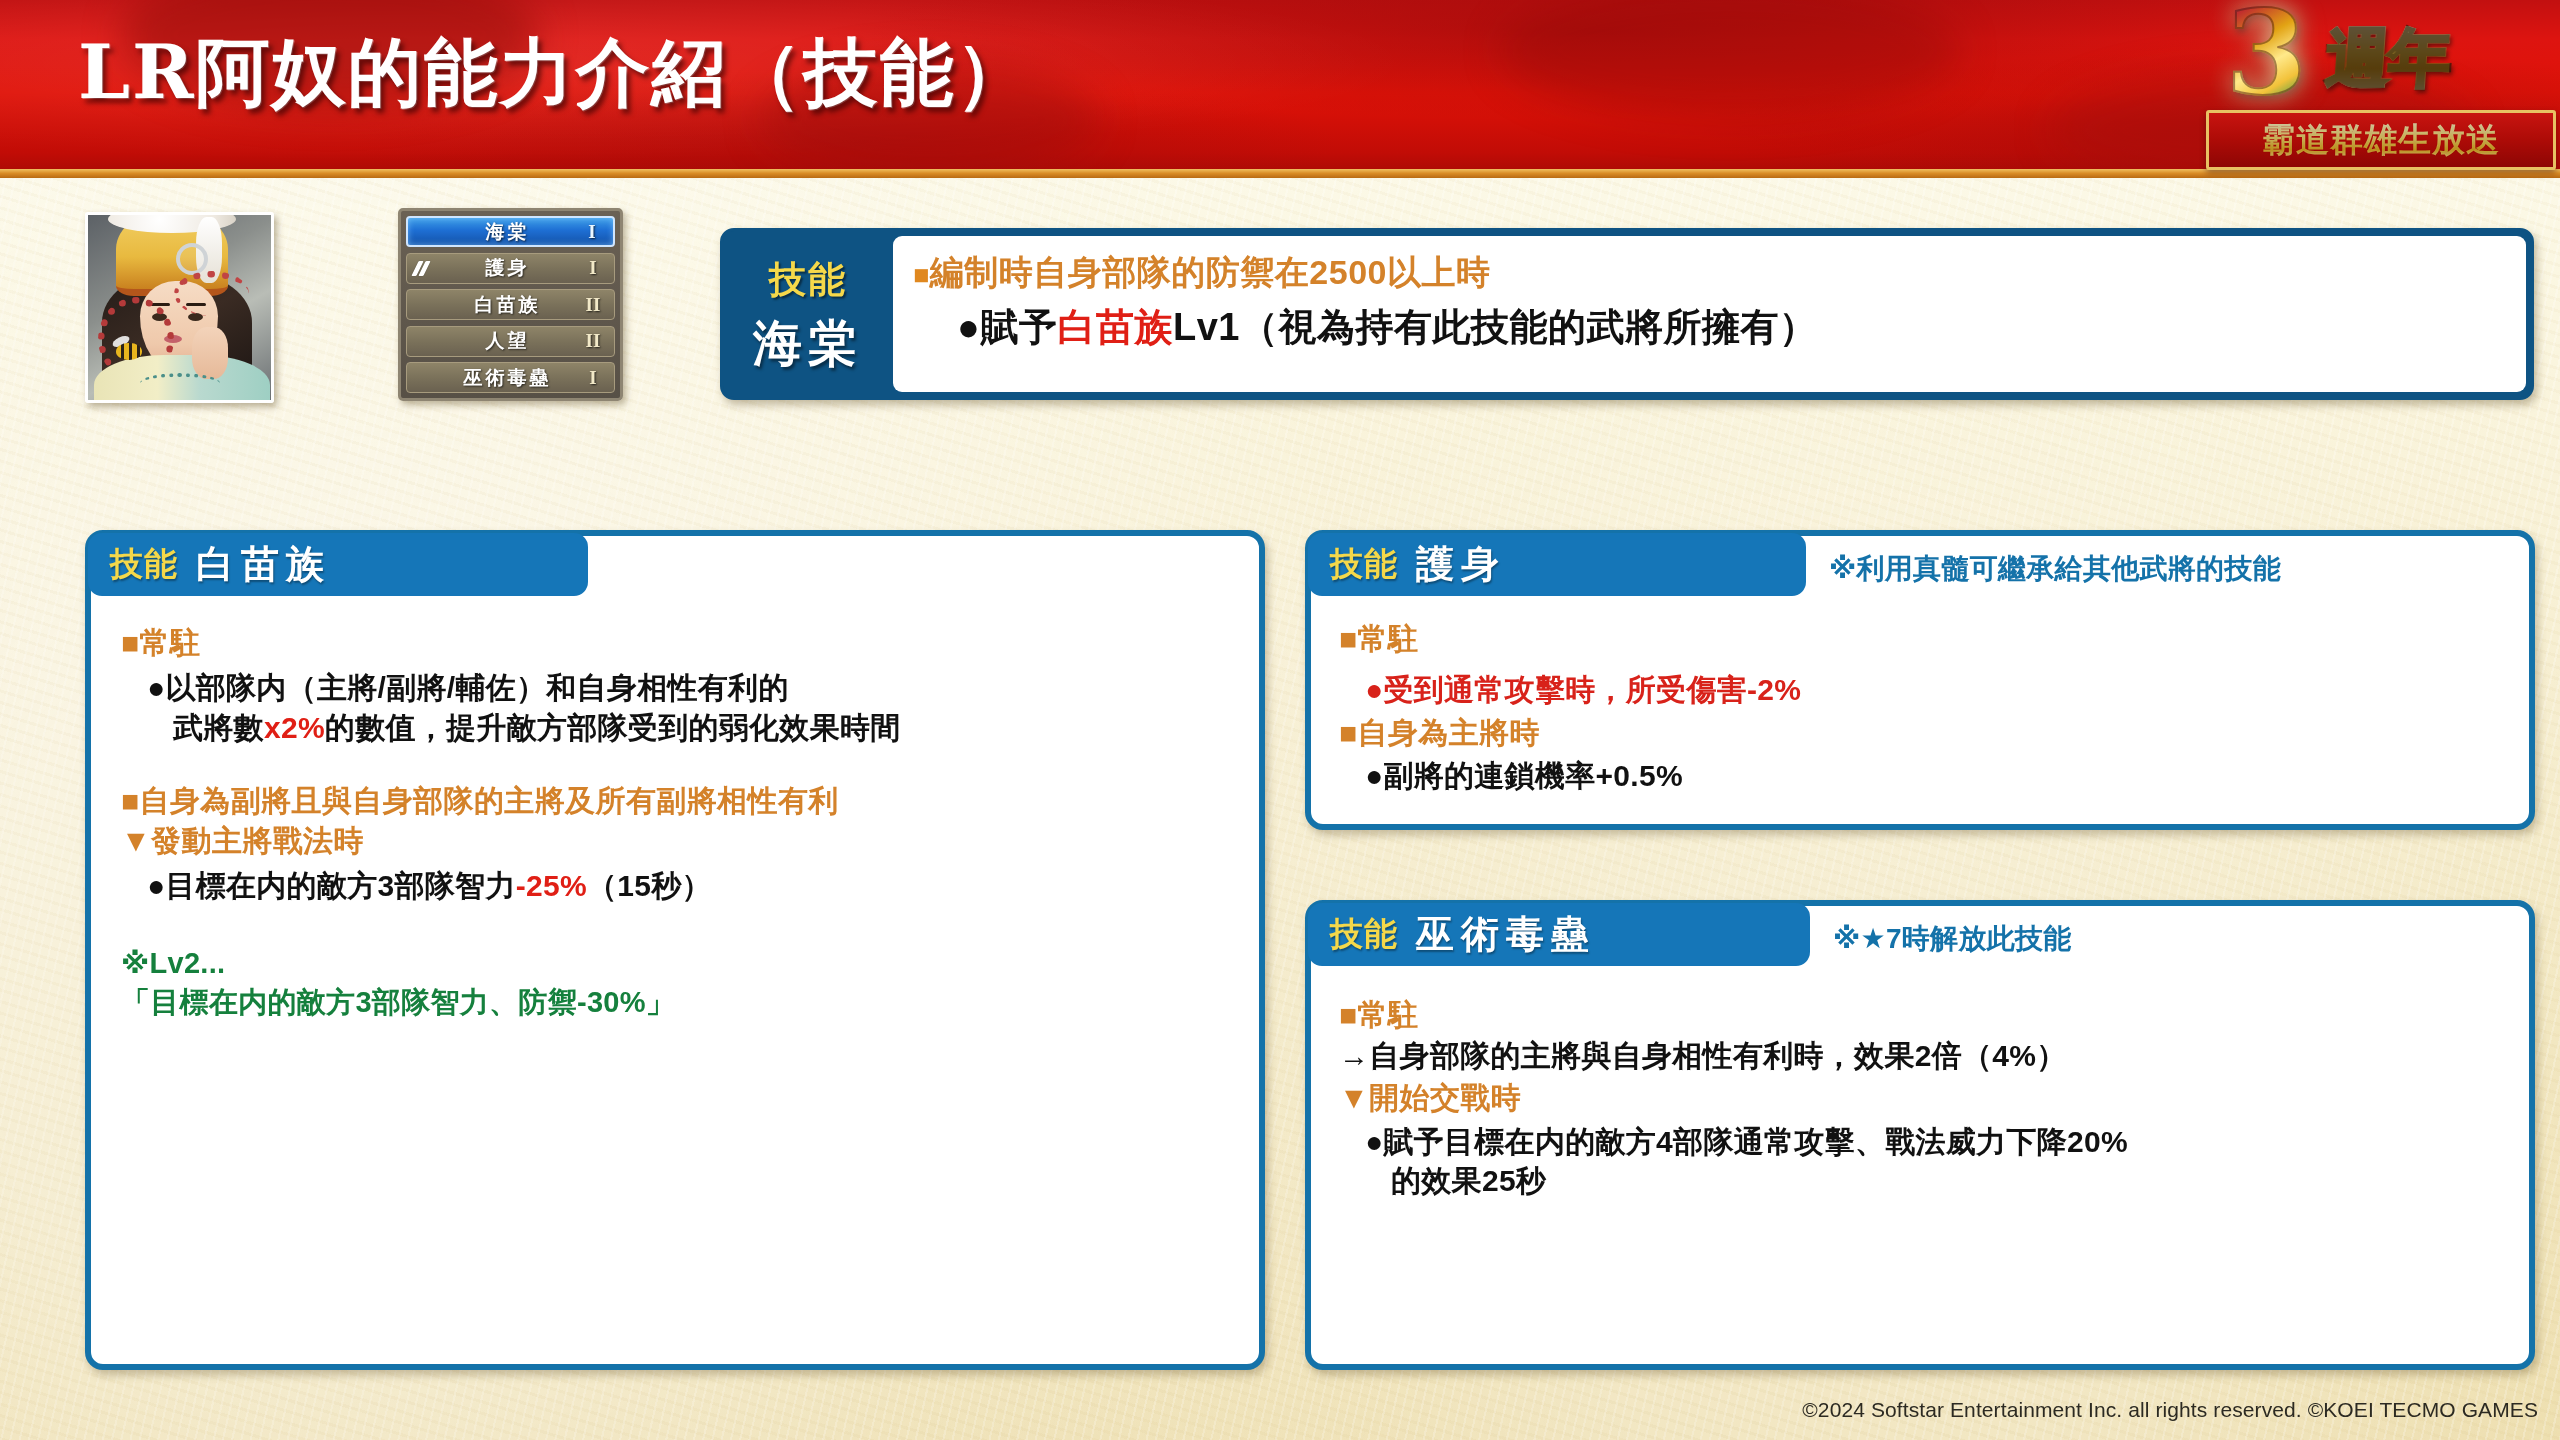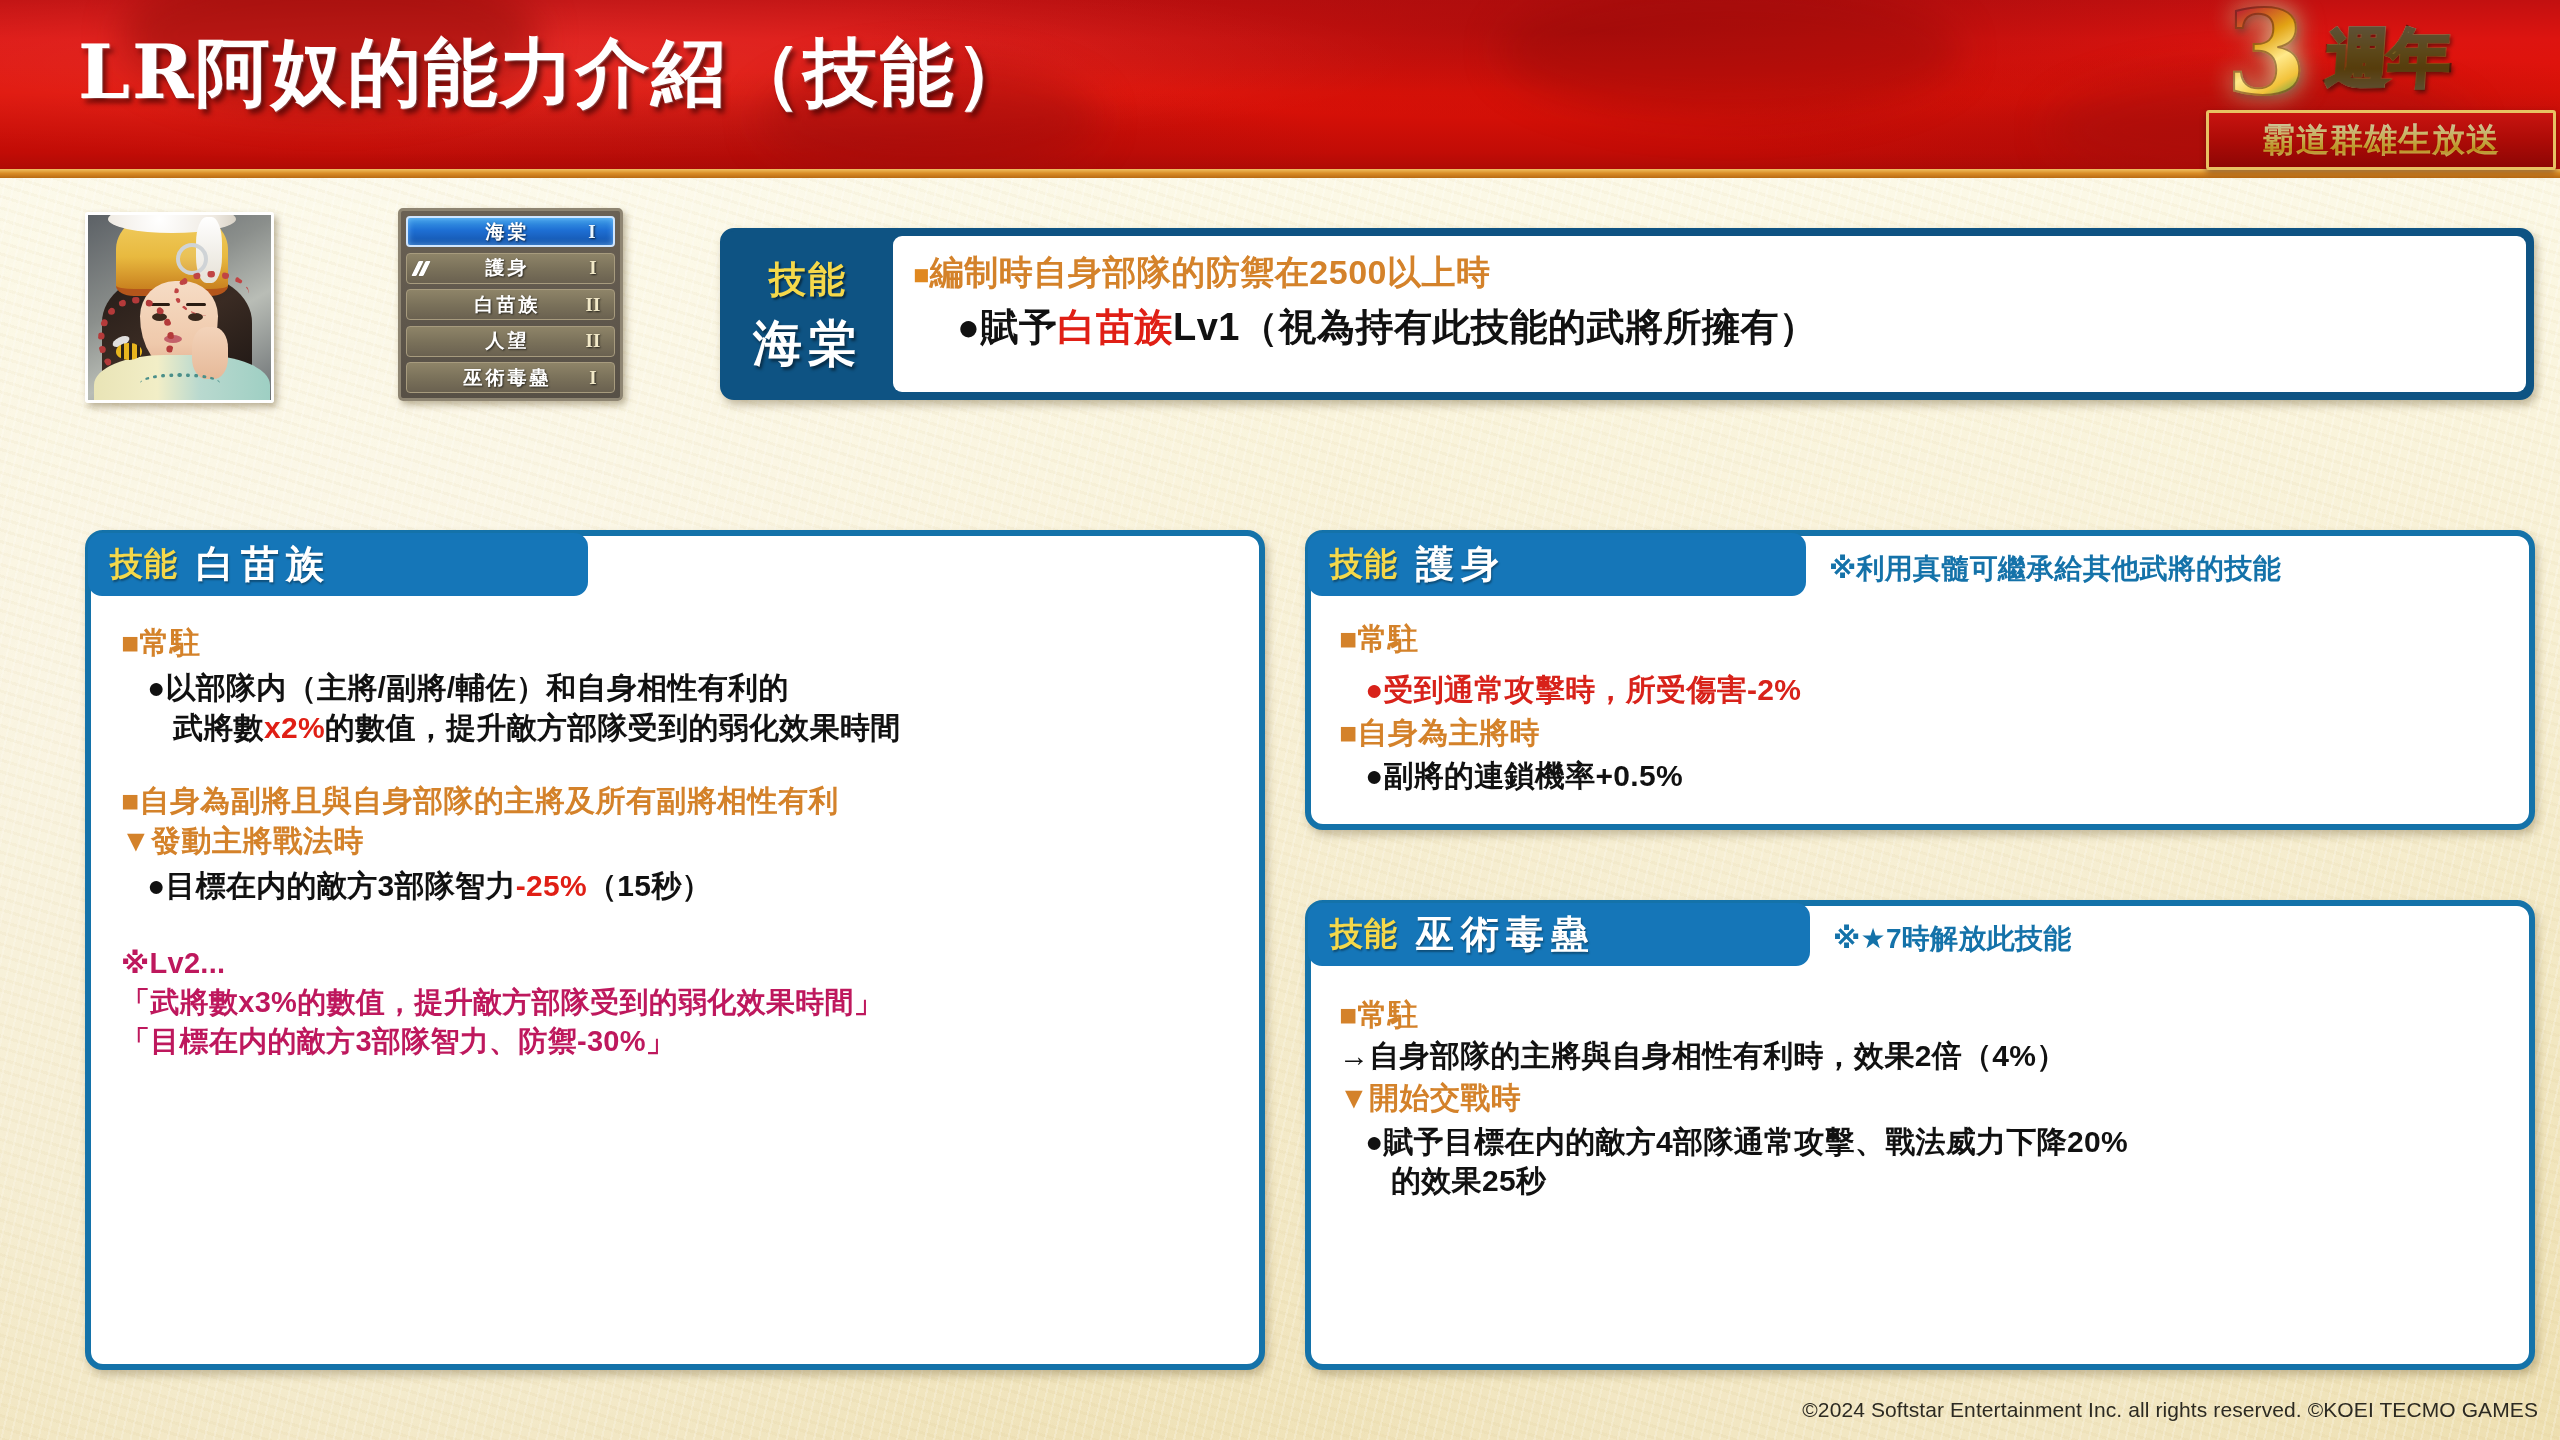"※Lv2..." .note-lv { color: #be185d -> #15803d }
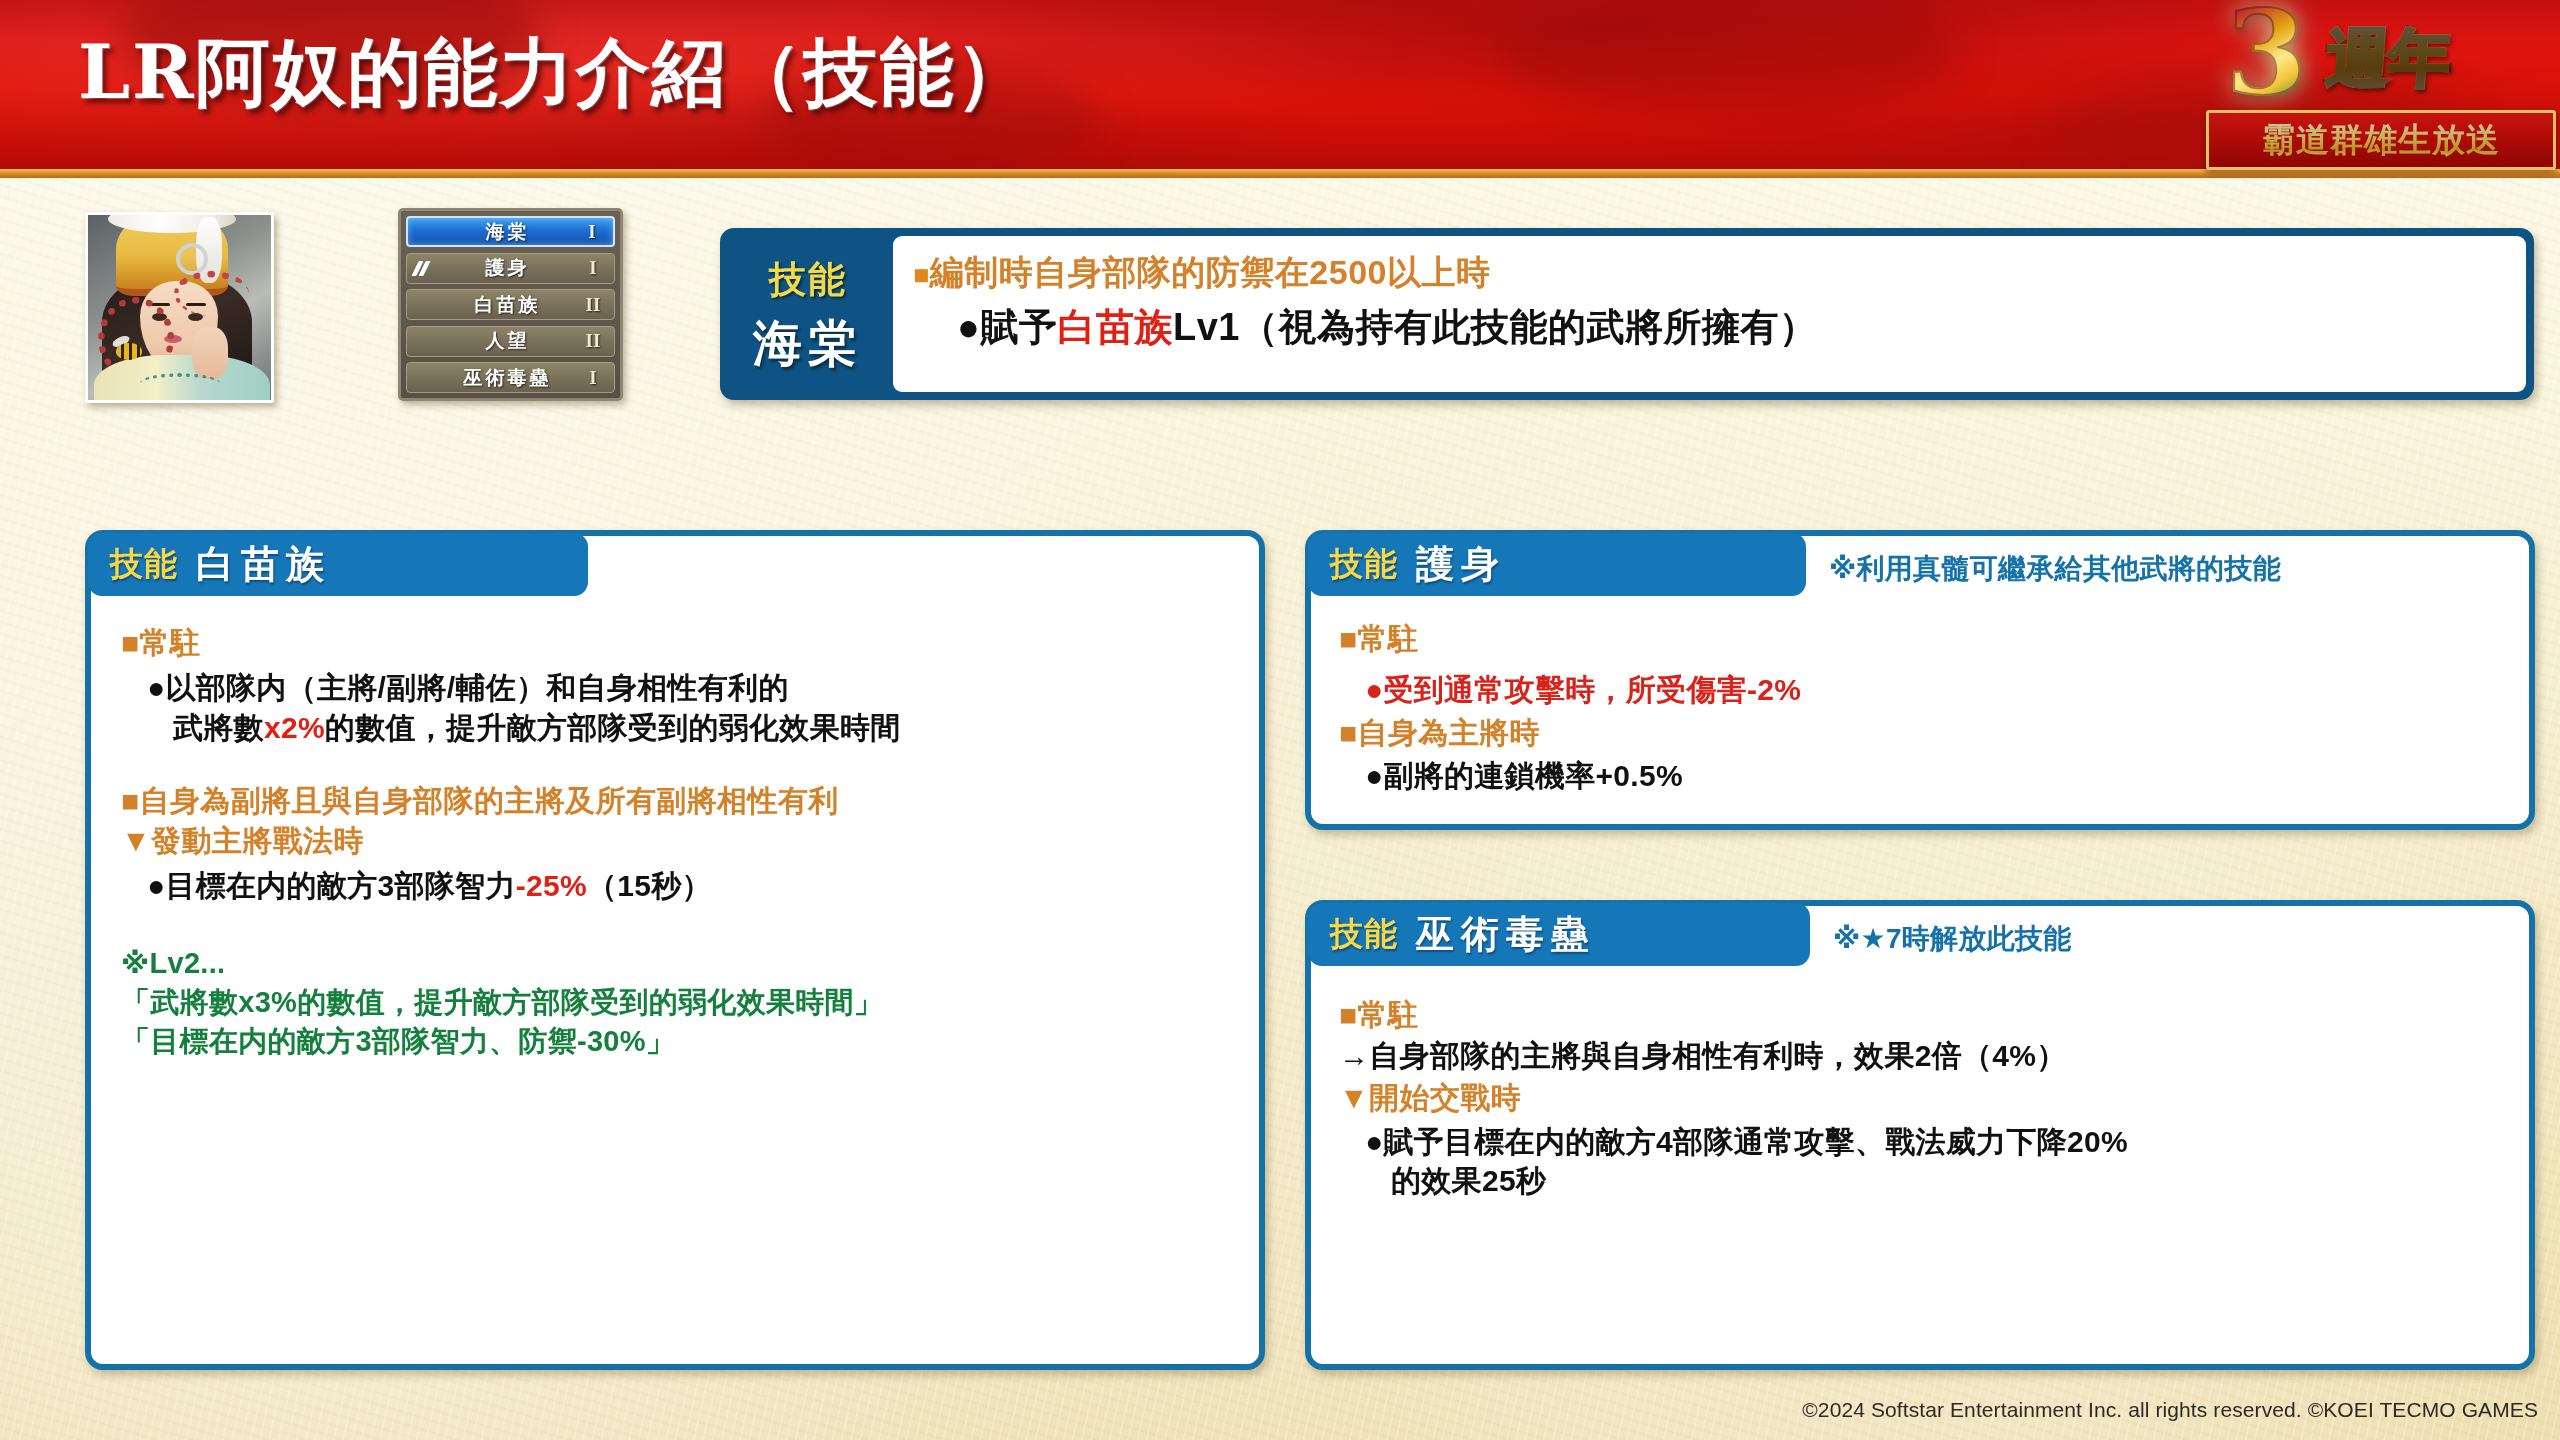"「武將數x3%的數值，提升敵方部隊受到的弱化效果時間」" div.note-lv { html: <div>「武將數x3%的數值，提升敵方部隊受到的弱化效果時間」</div> -> none }
